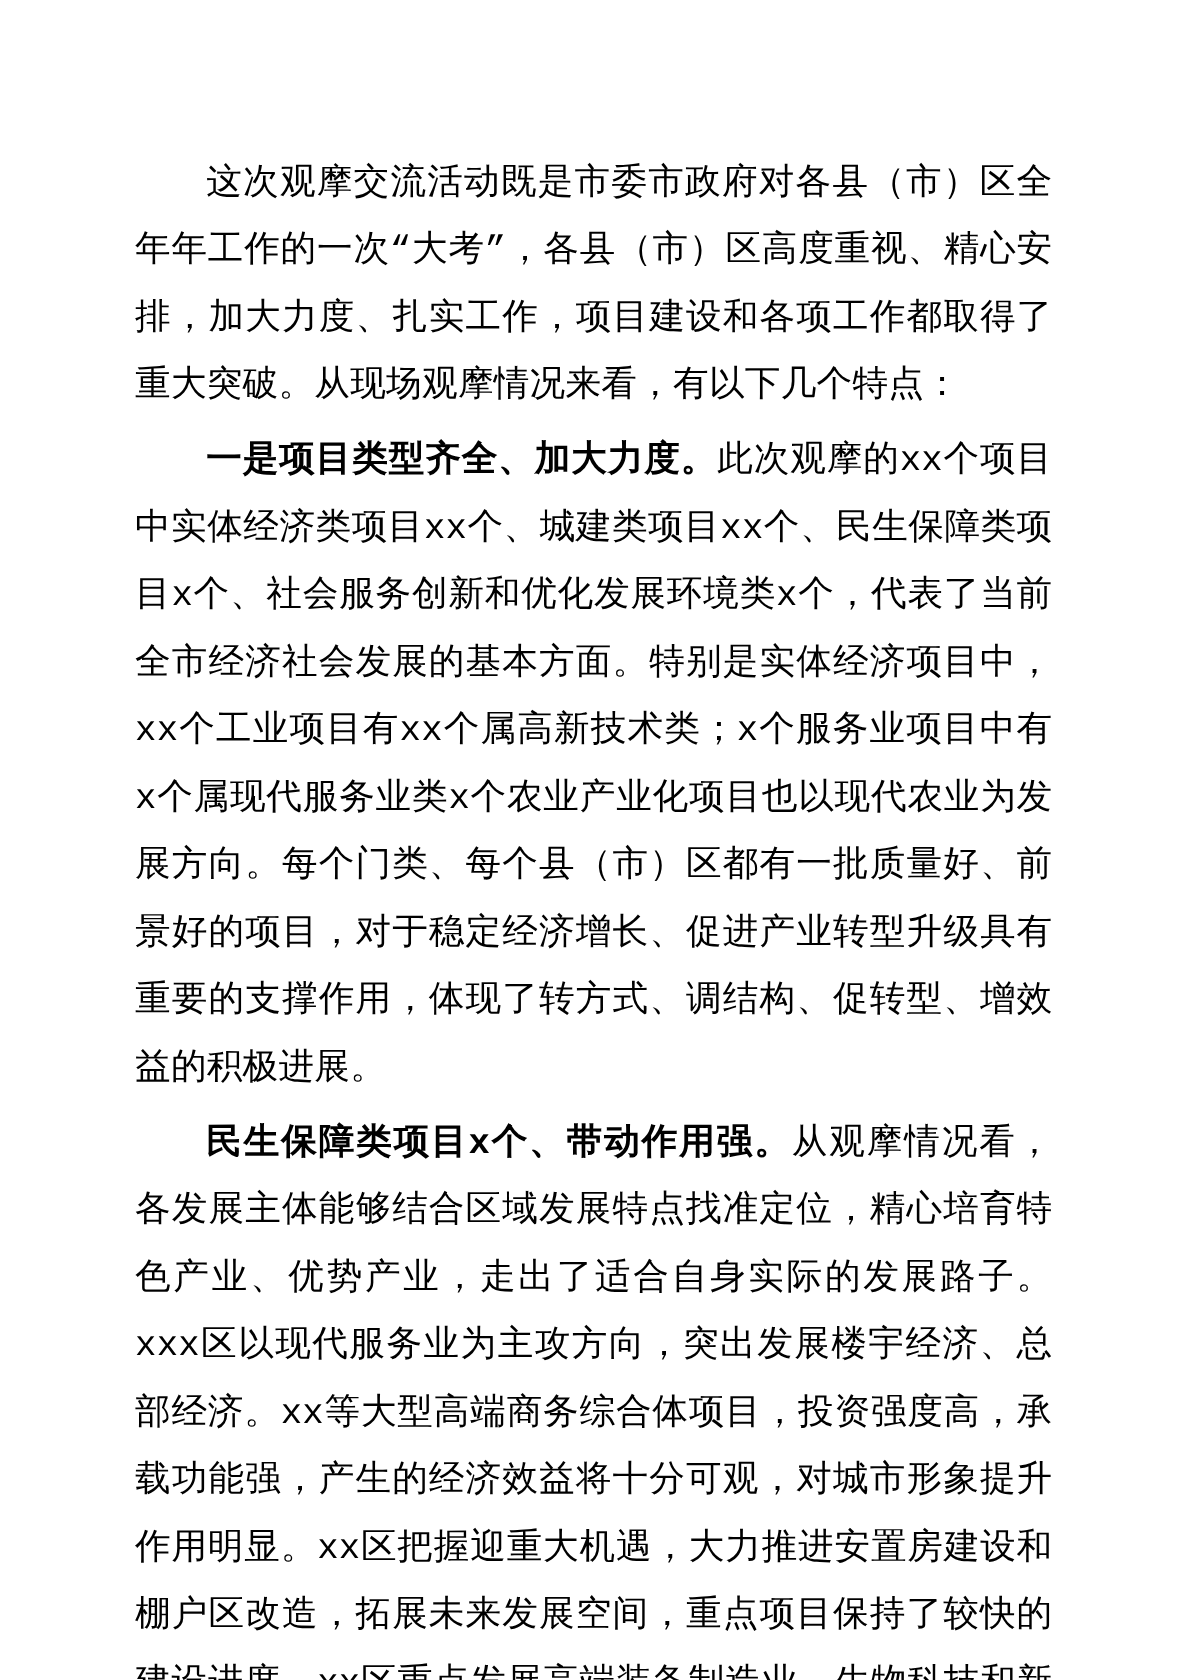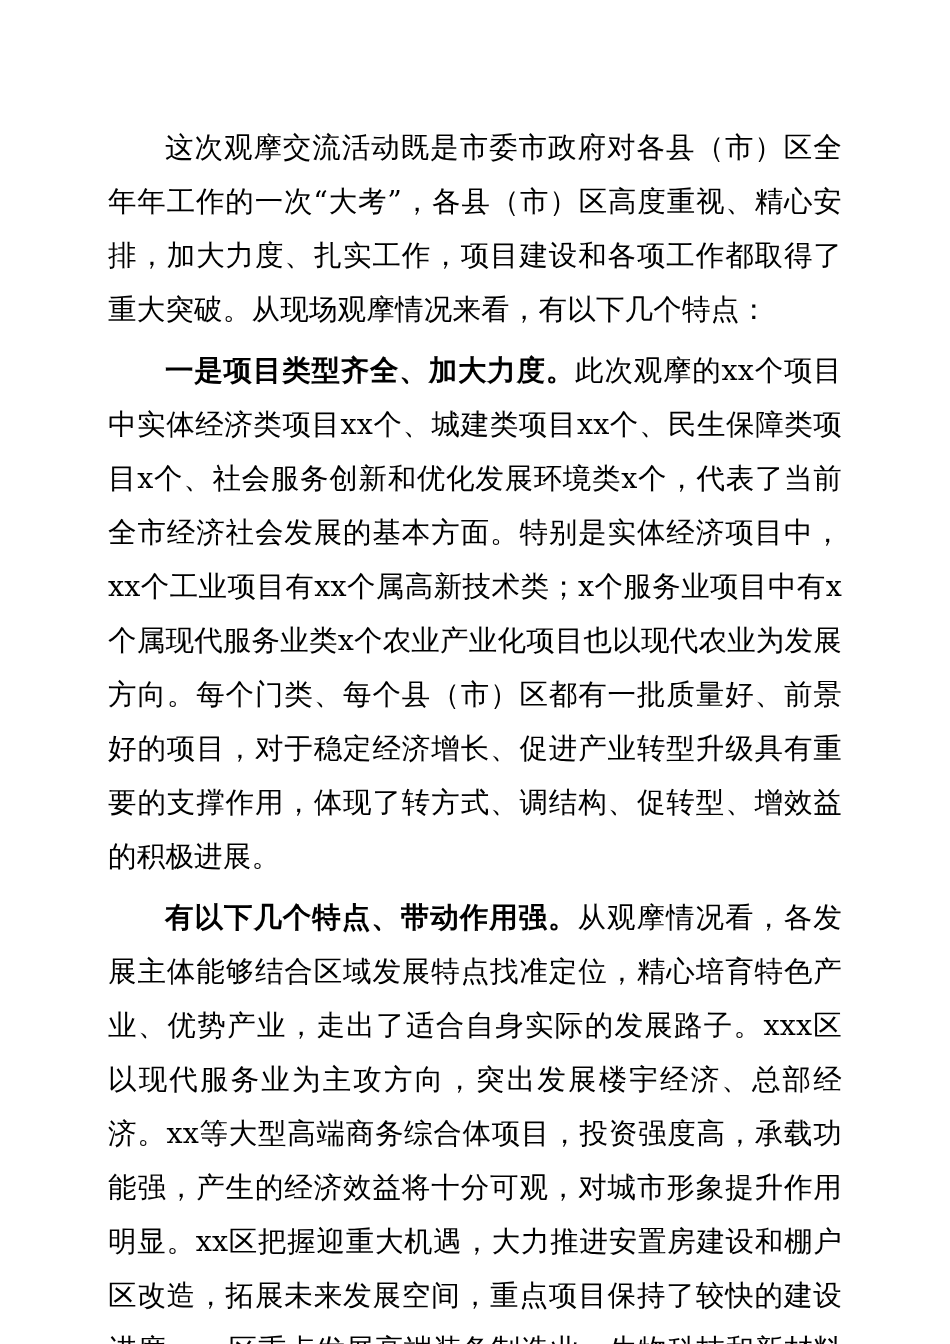"这次观摩交流活动既是市委市政府对各县（市）区全年年工作的一次“大考”，各县（市）" .page { font-family: none -> Liberation Mono, monospace }
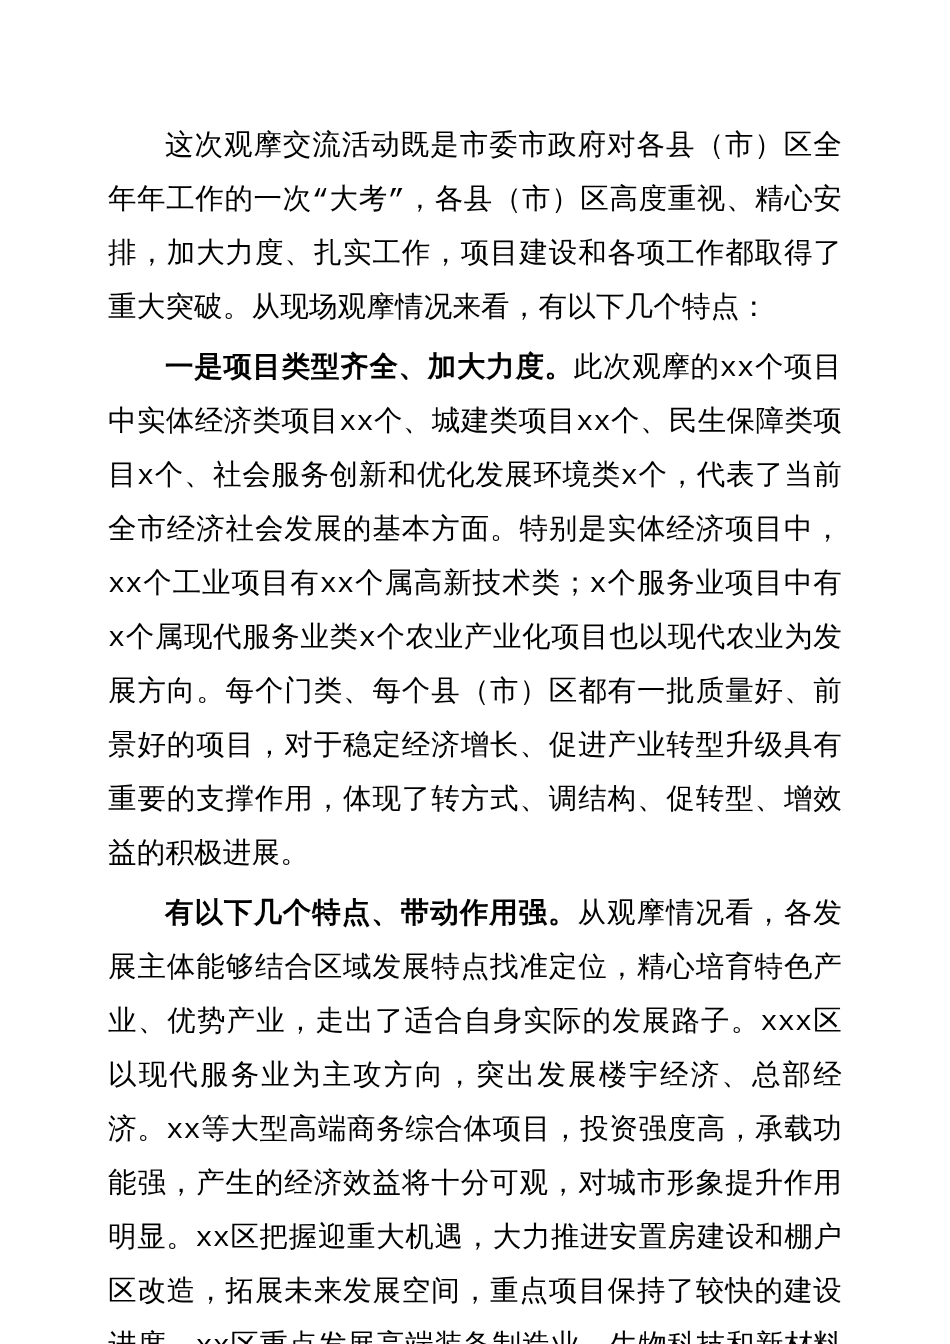"有以下几个特点、带动作用强。" span.lead { text: 有以下几个特点 -> 民生保障类项目x个 }
